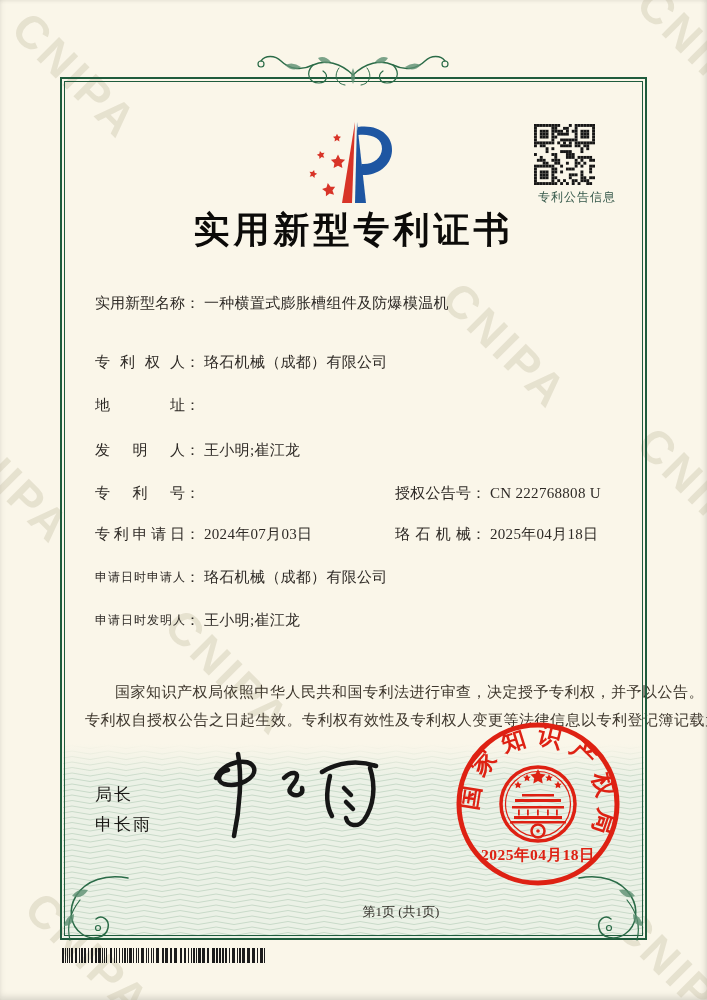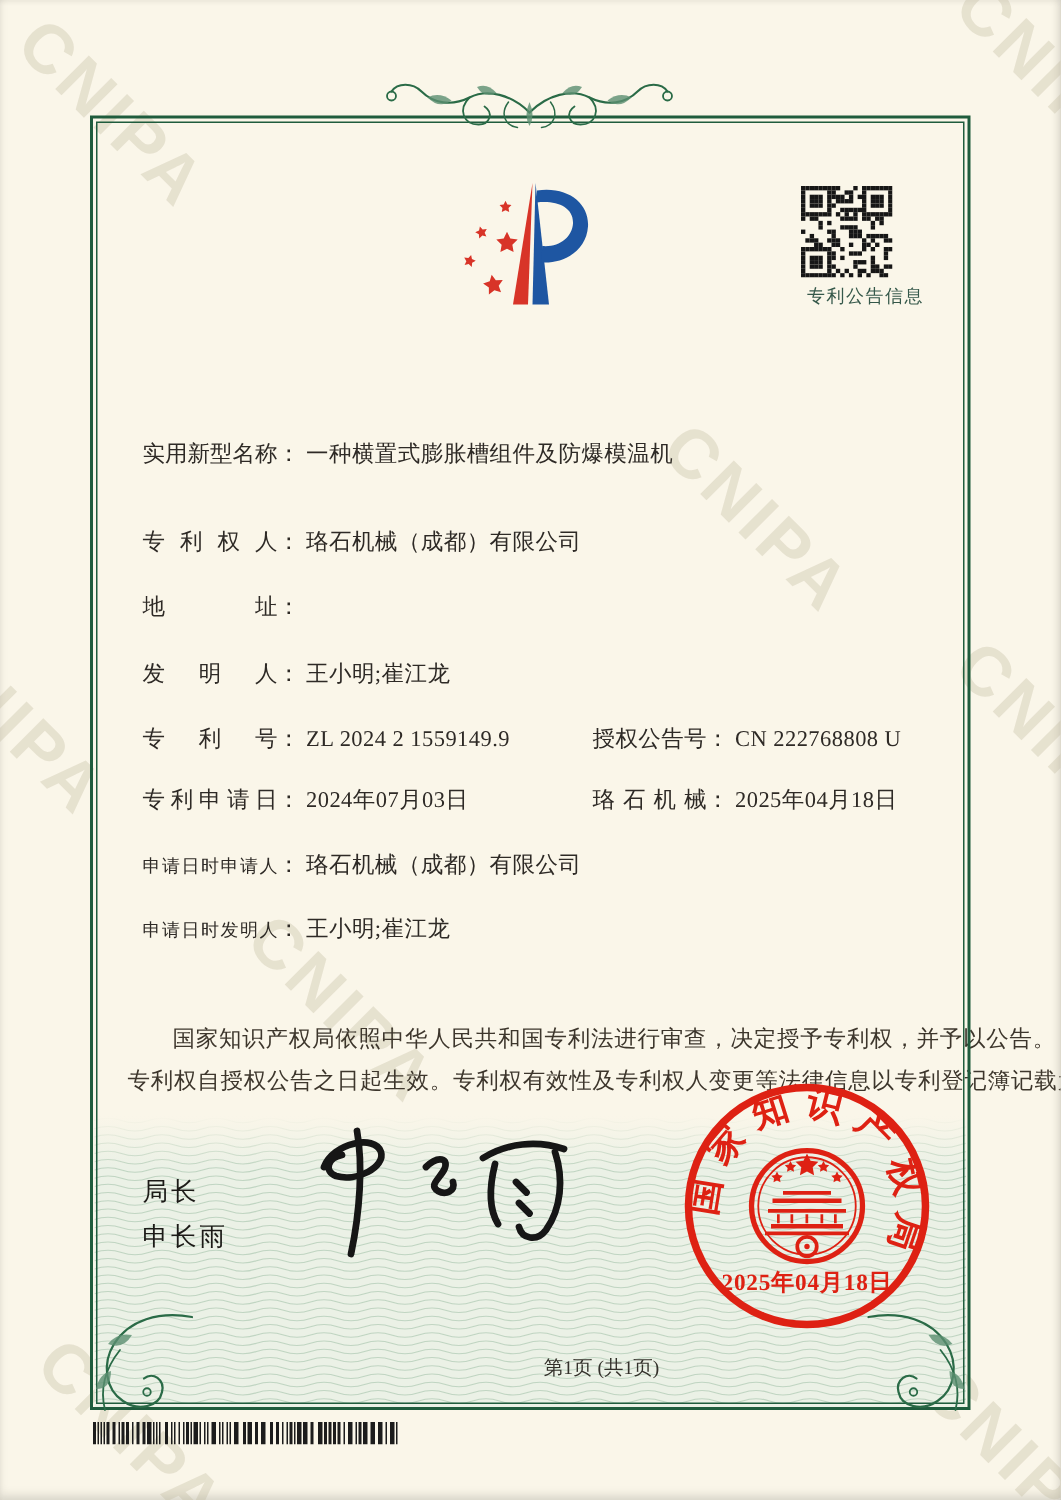"实用新型专利证书" div.abs { html: none -> <div>实用新型专利证书</div> }
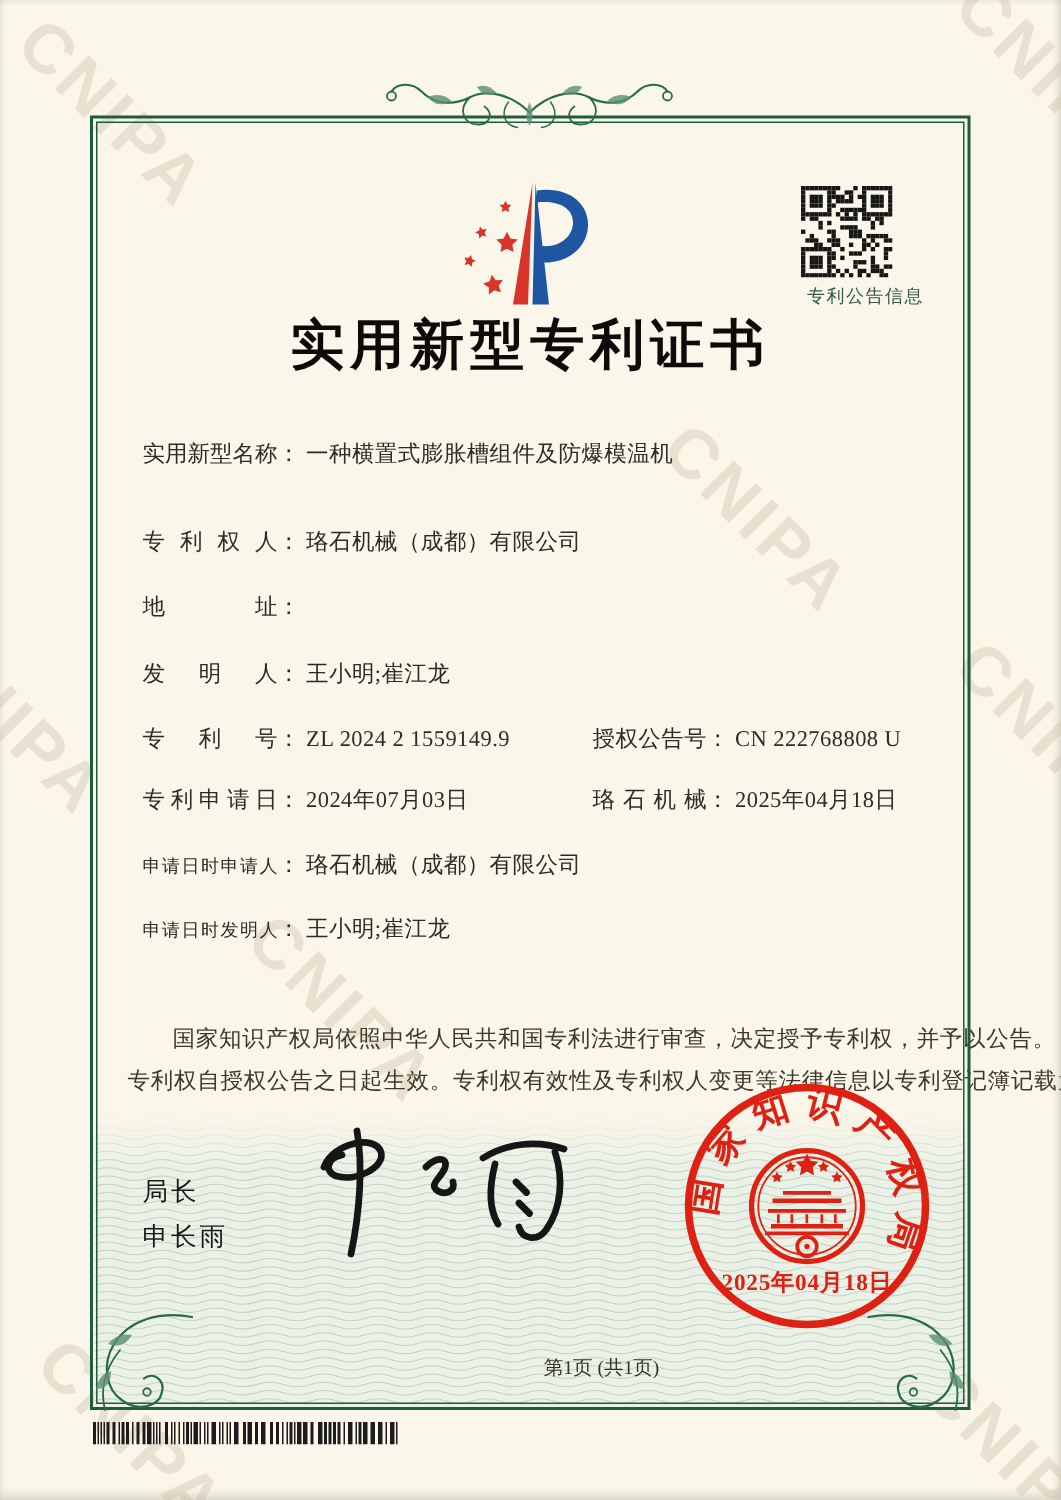"ZL 2024 2 1559149.9" span.val { html: <span>ZL 2024 2 1559149.9</span> -> none }
